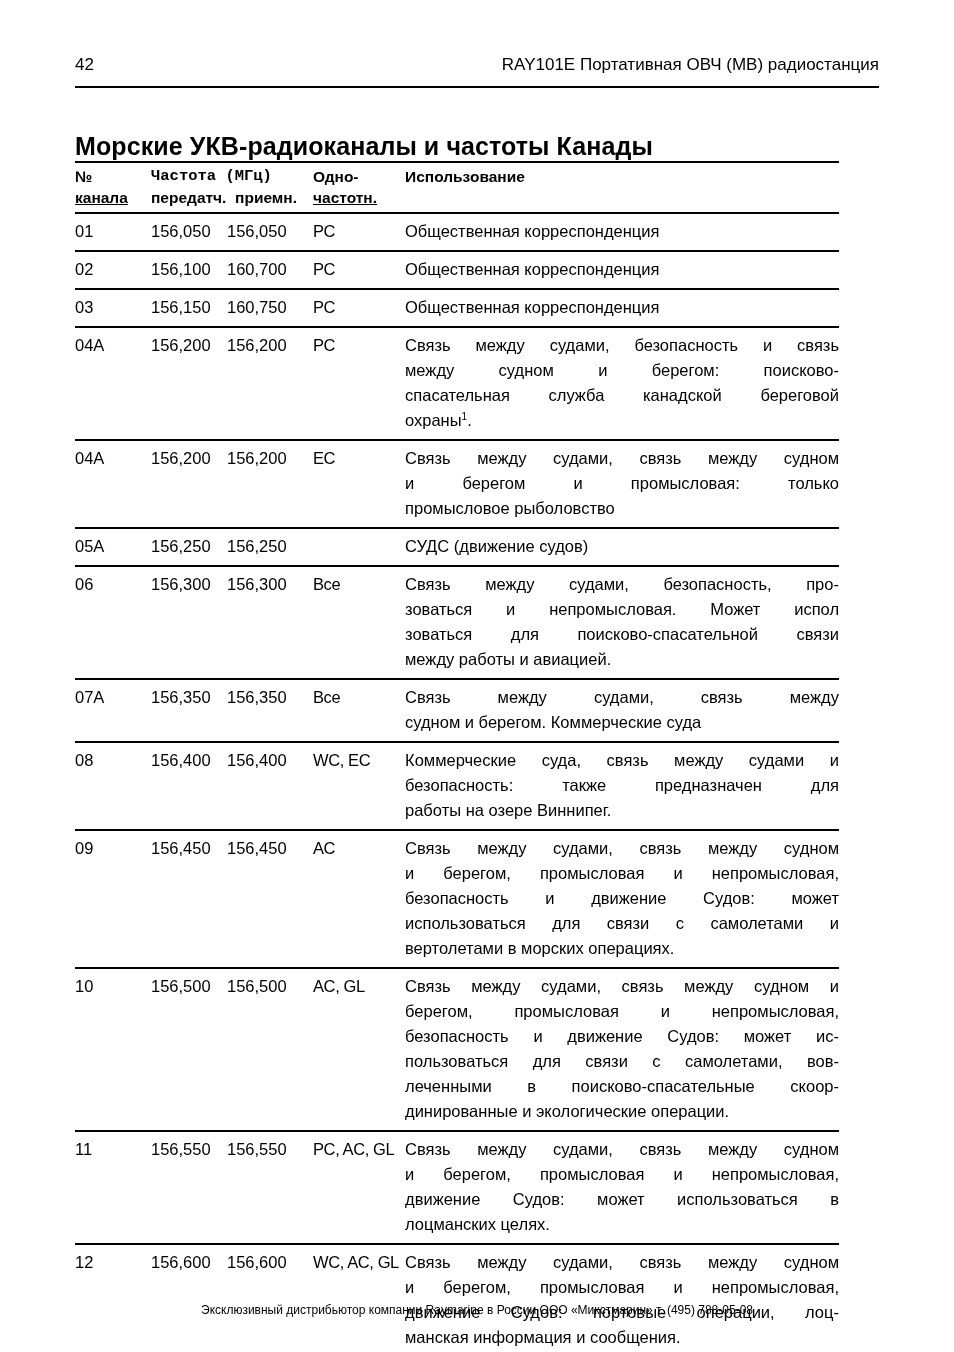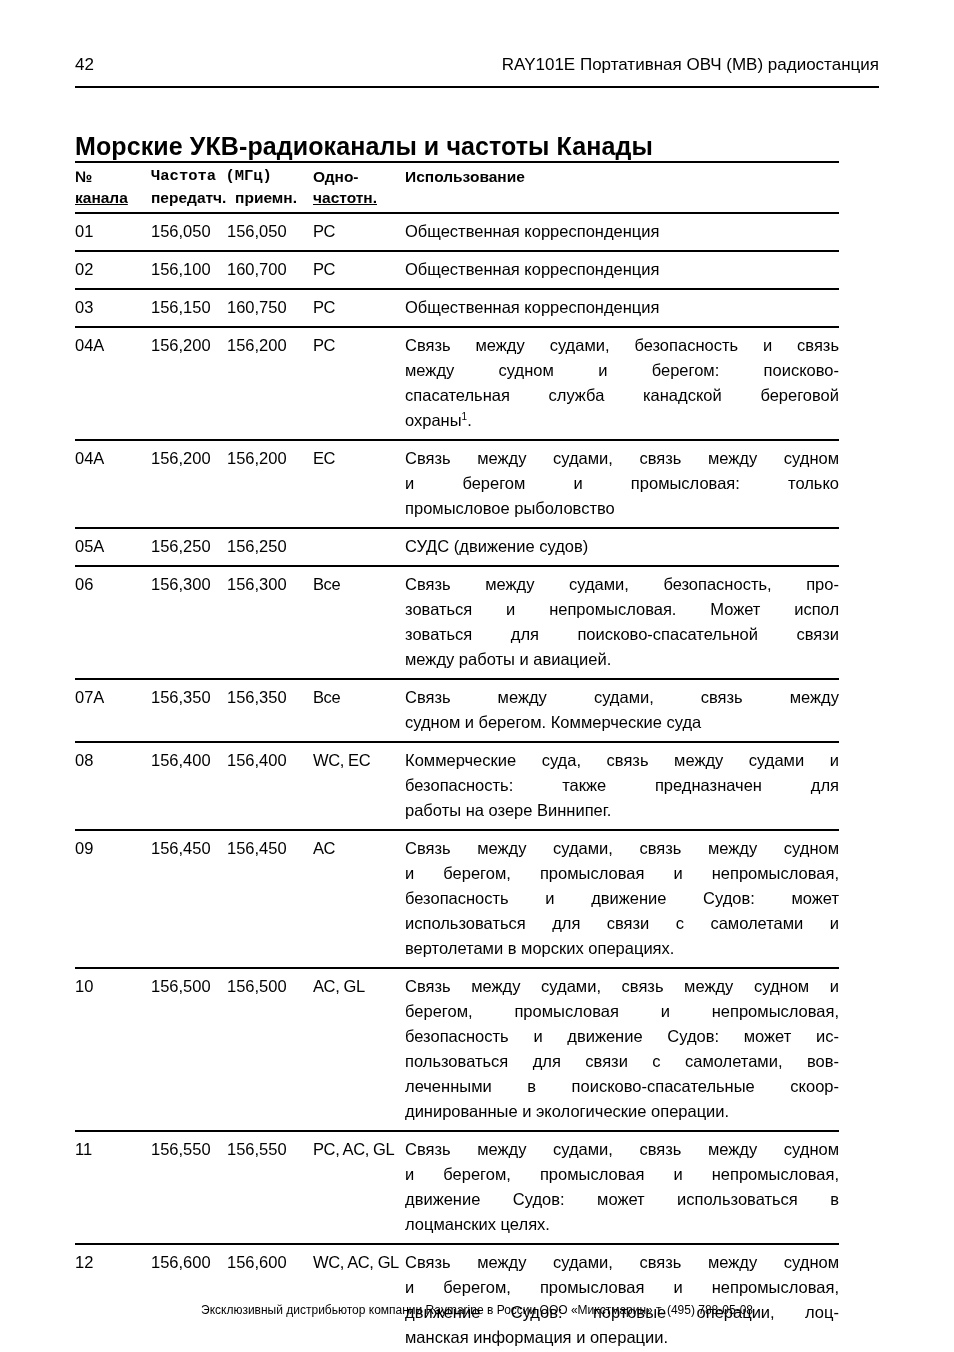"манская информация и операции." span.use-line { text: операции -> сообщения }
